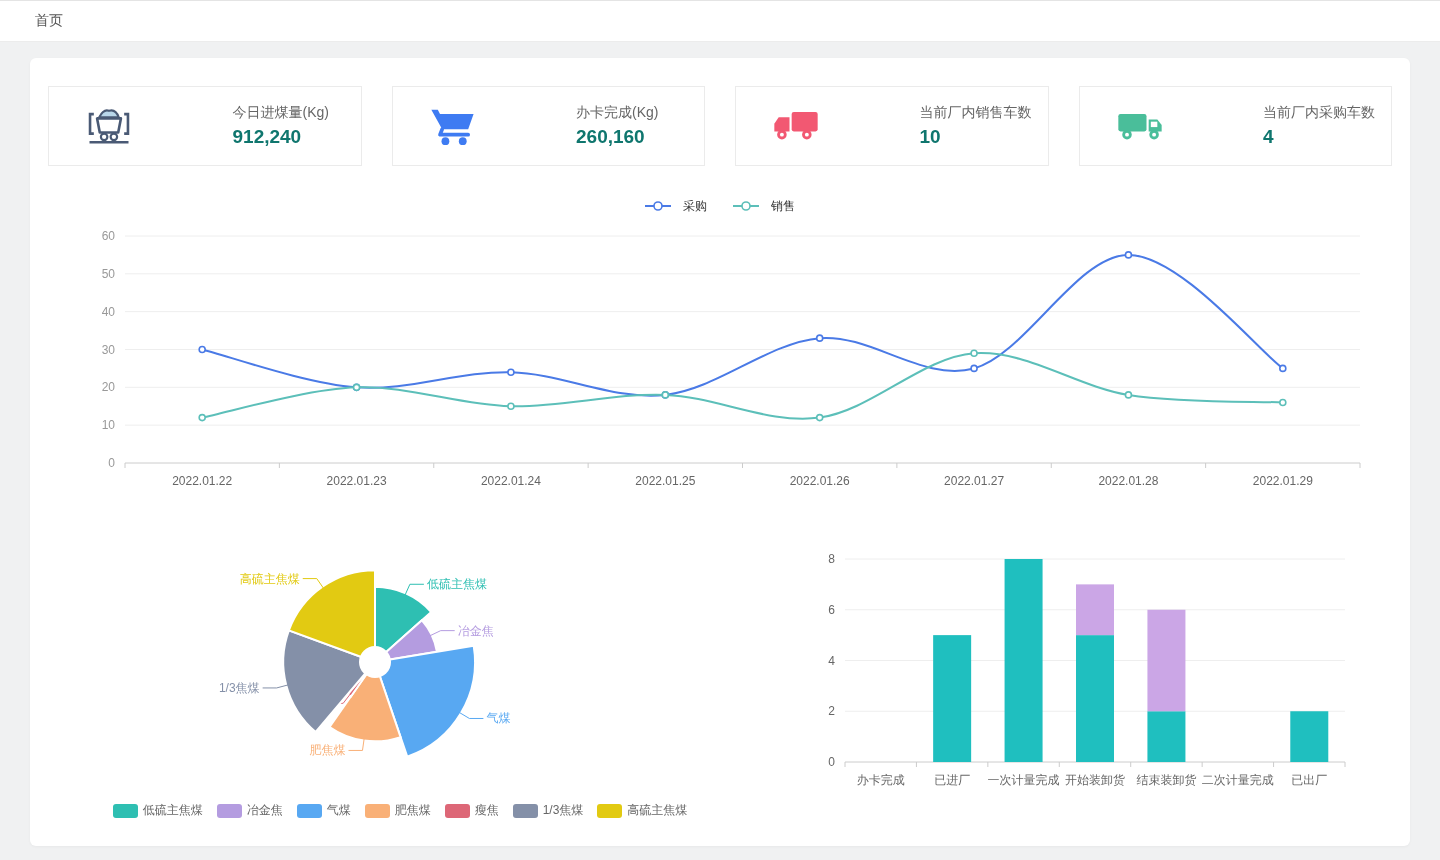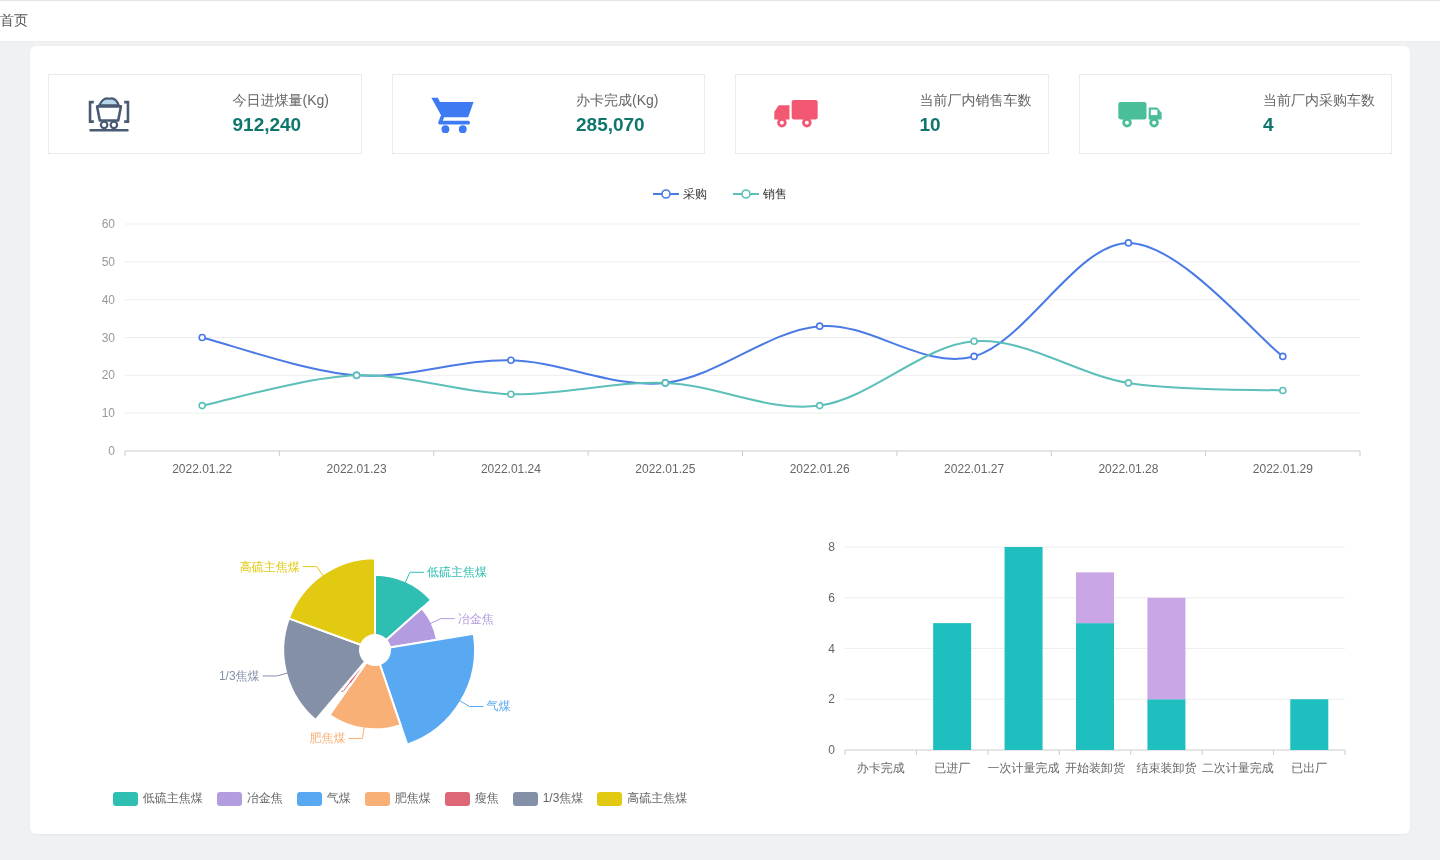"首页" .topbar { padding-left: none -> 35px }
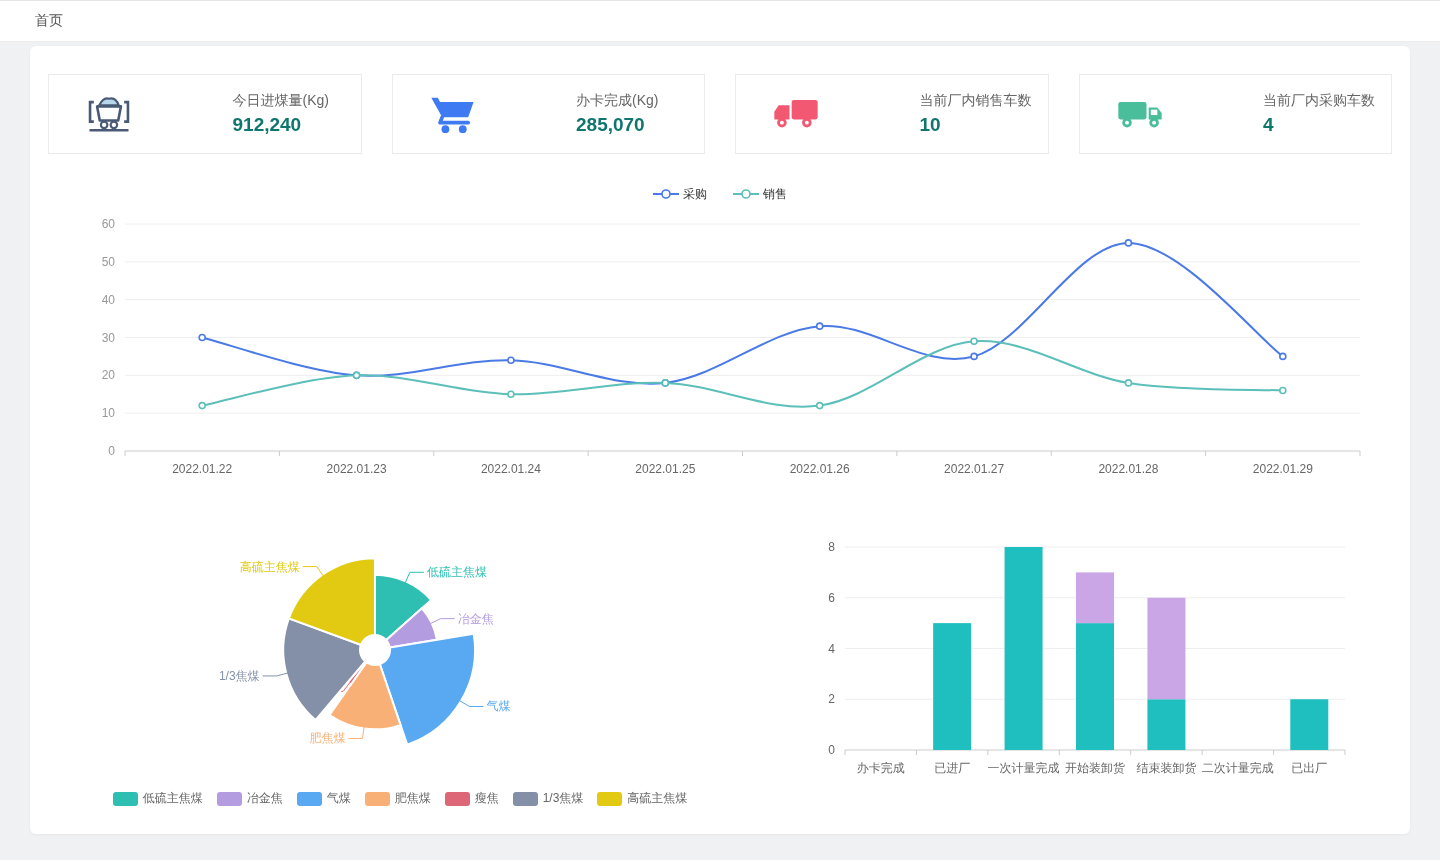"今日进煤量(Kg)" .content { margin-top: none -> 12px }
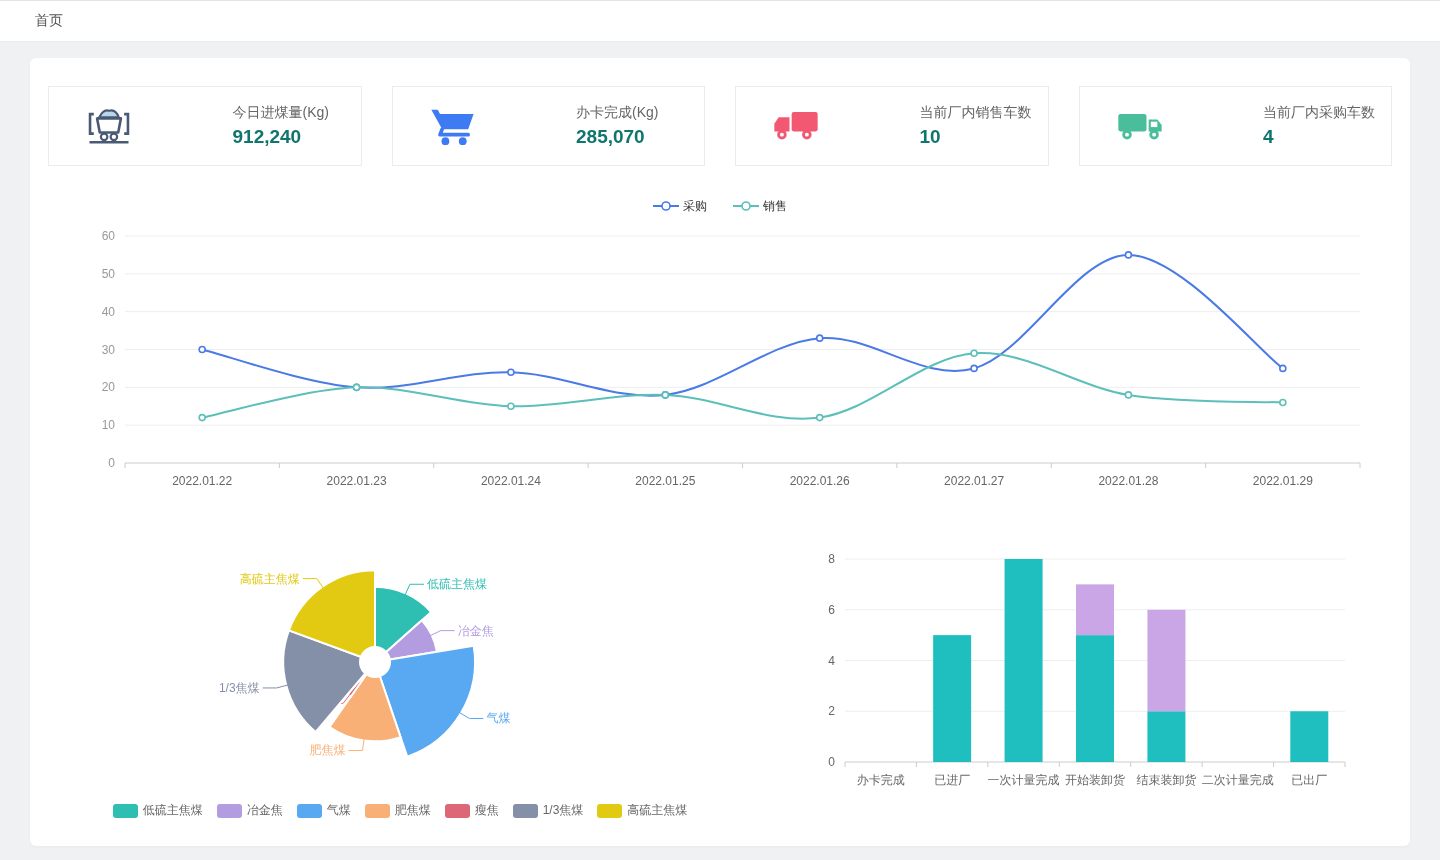"285,070" div.val { text: 285,070 -> 260,160 }
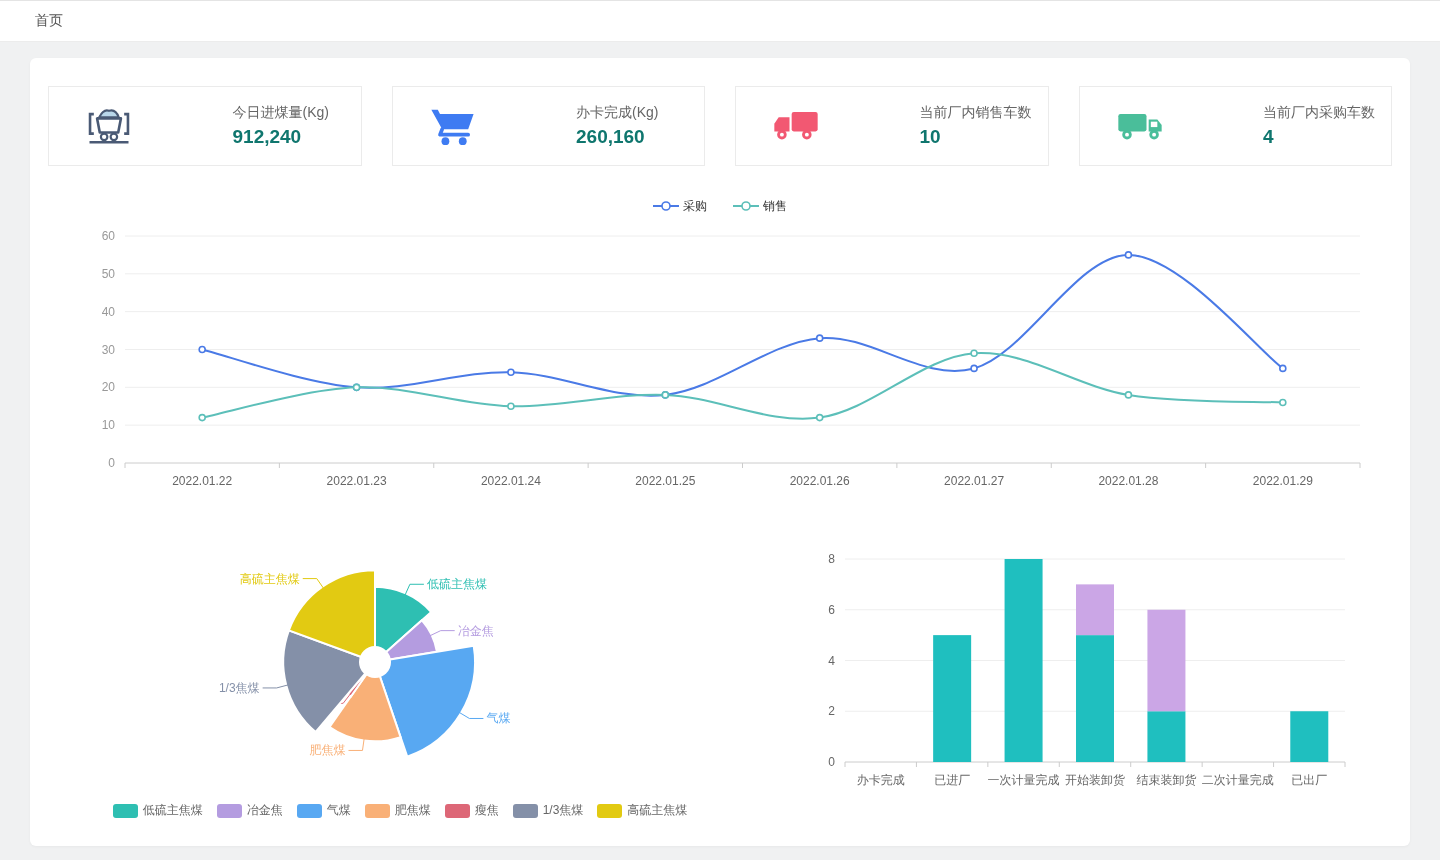"采购" .legend-item { gap: 4px -> 12px }
